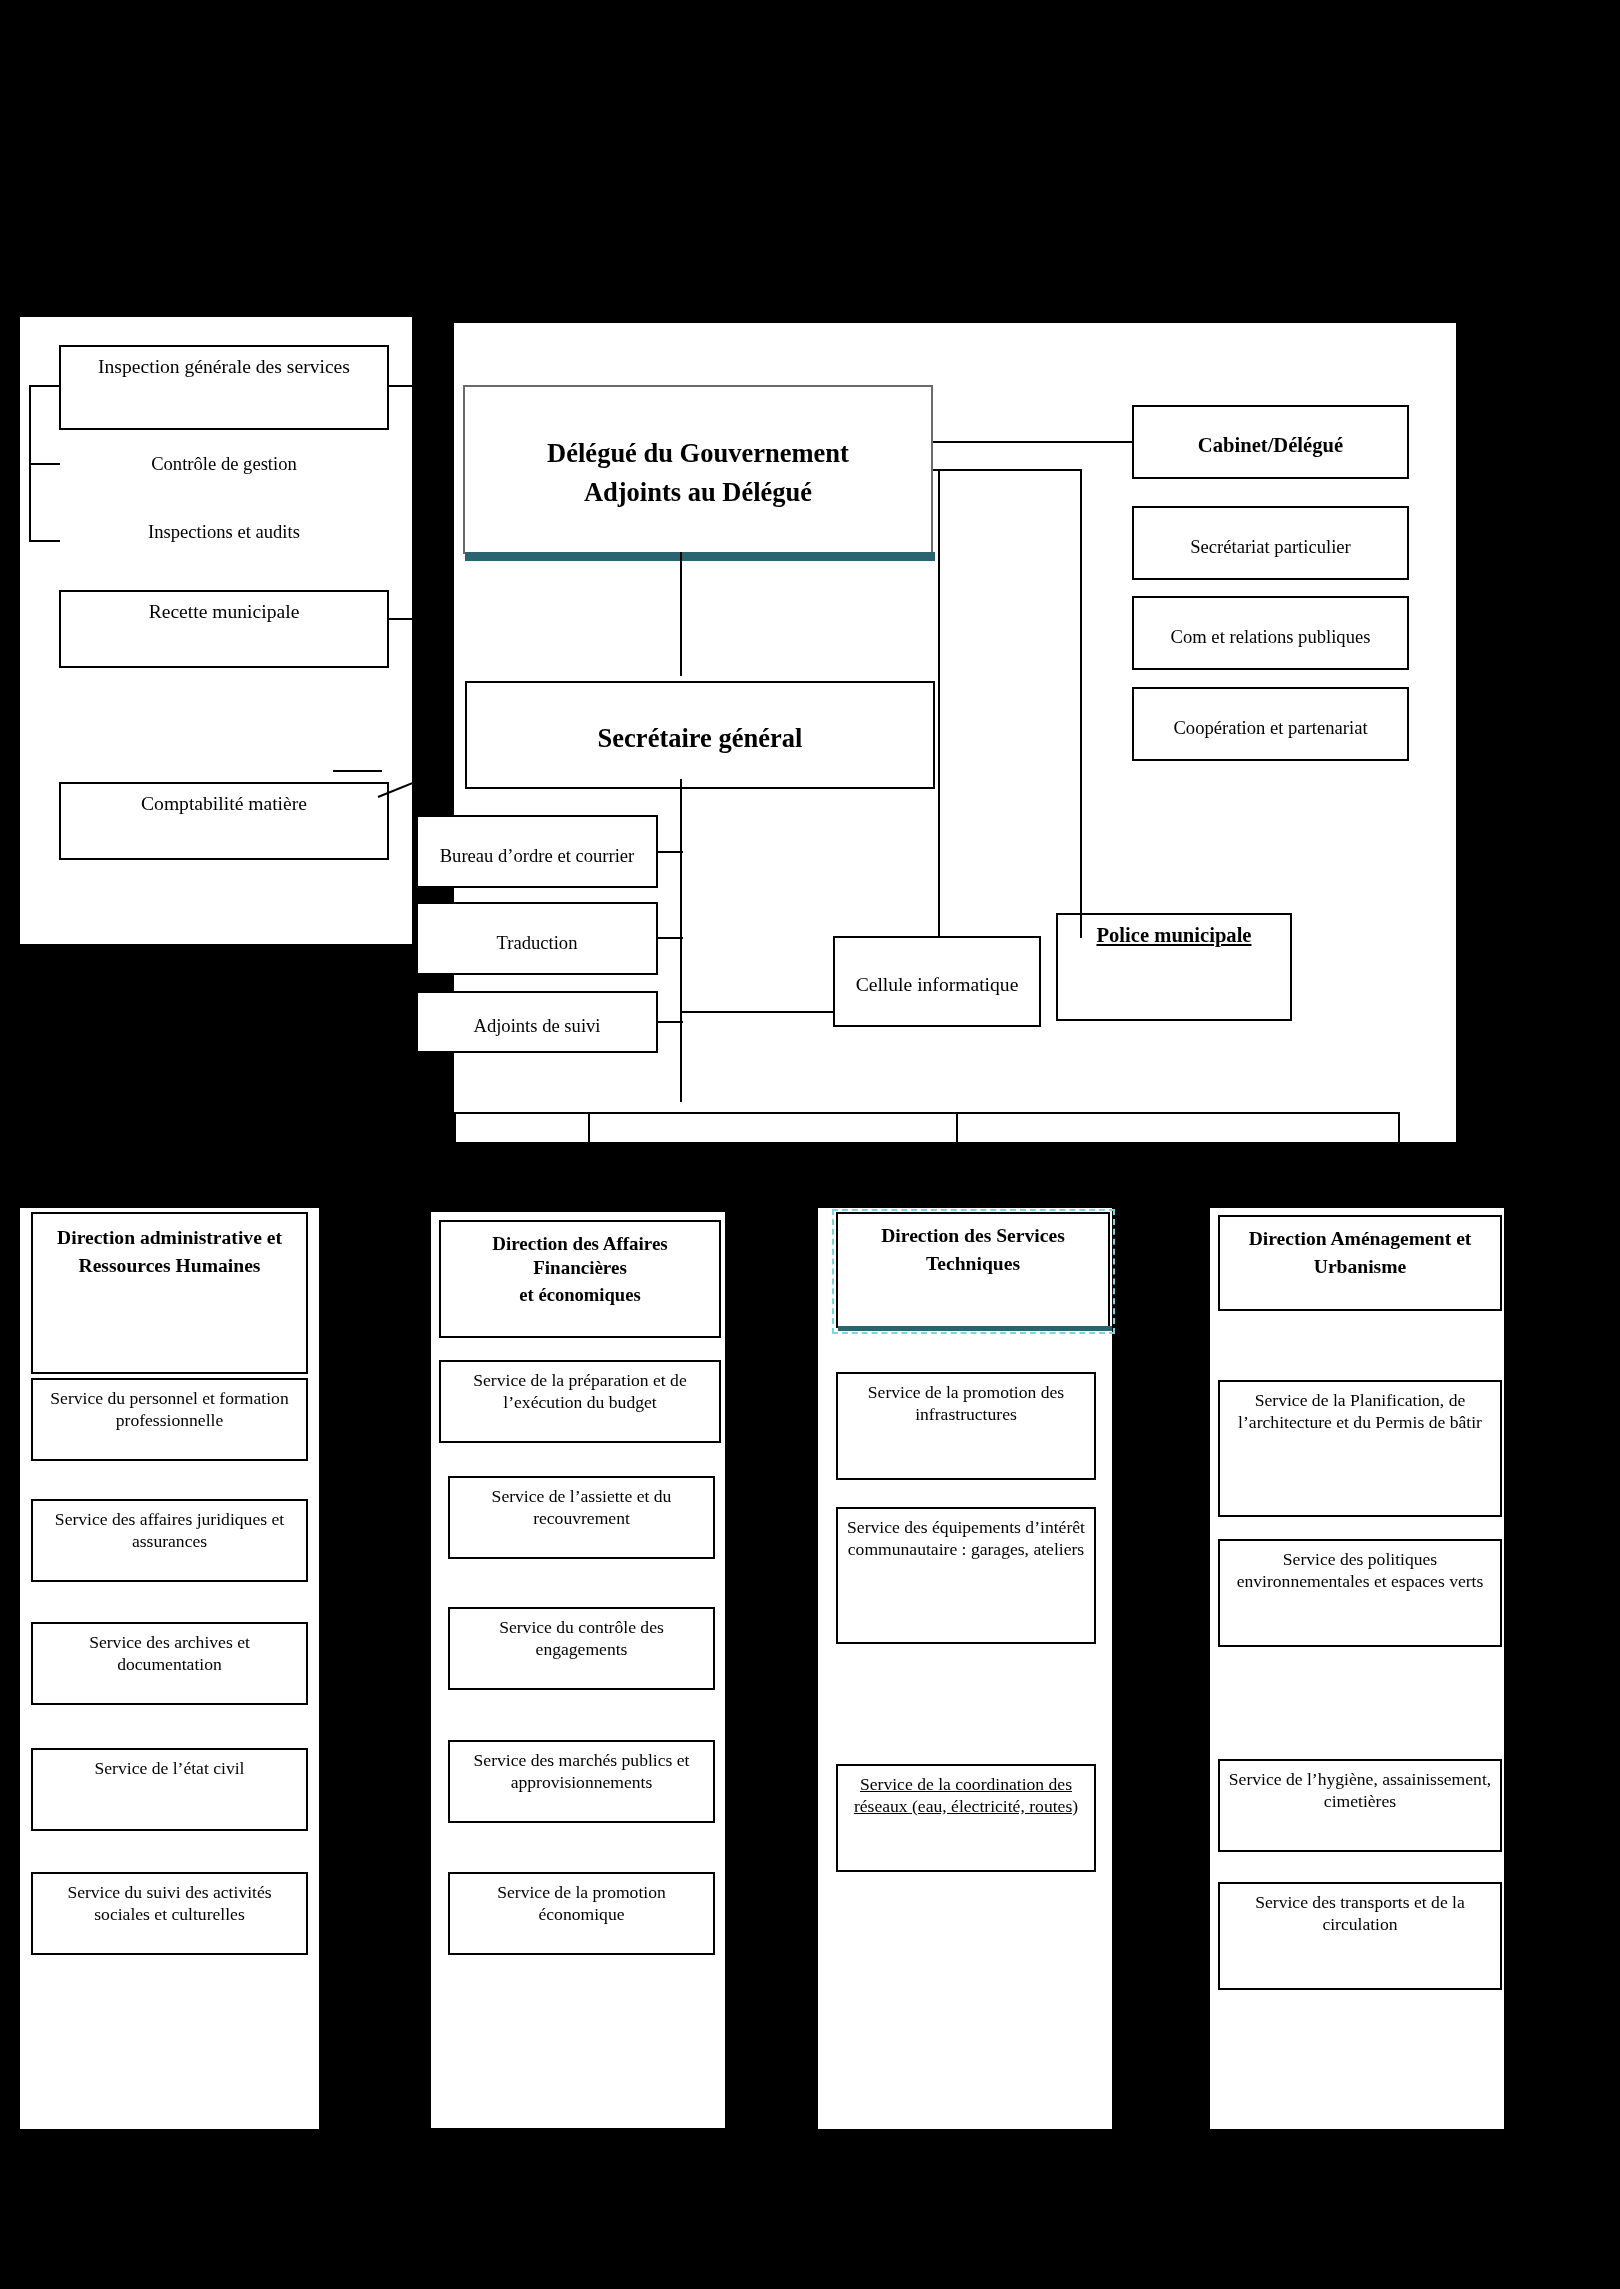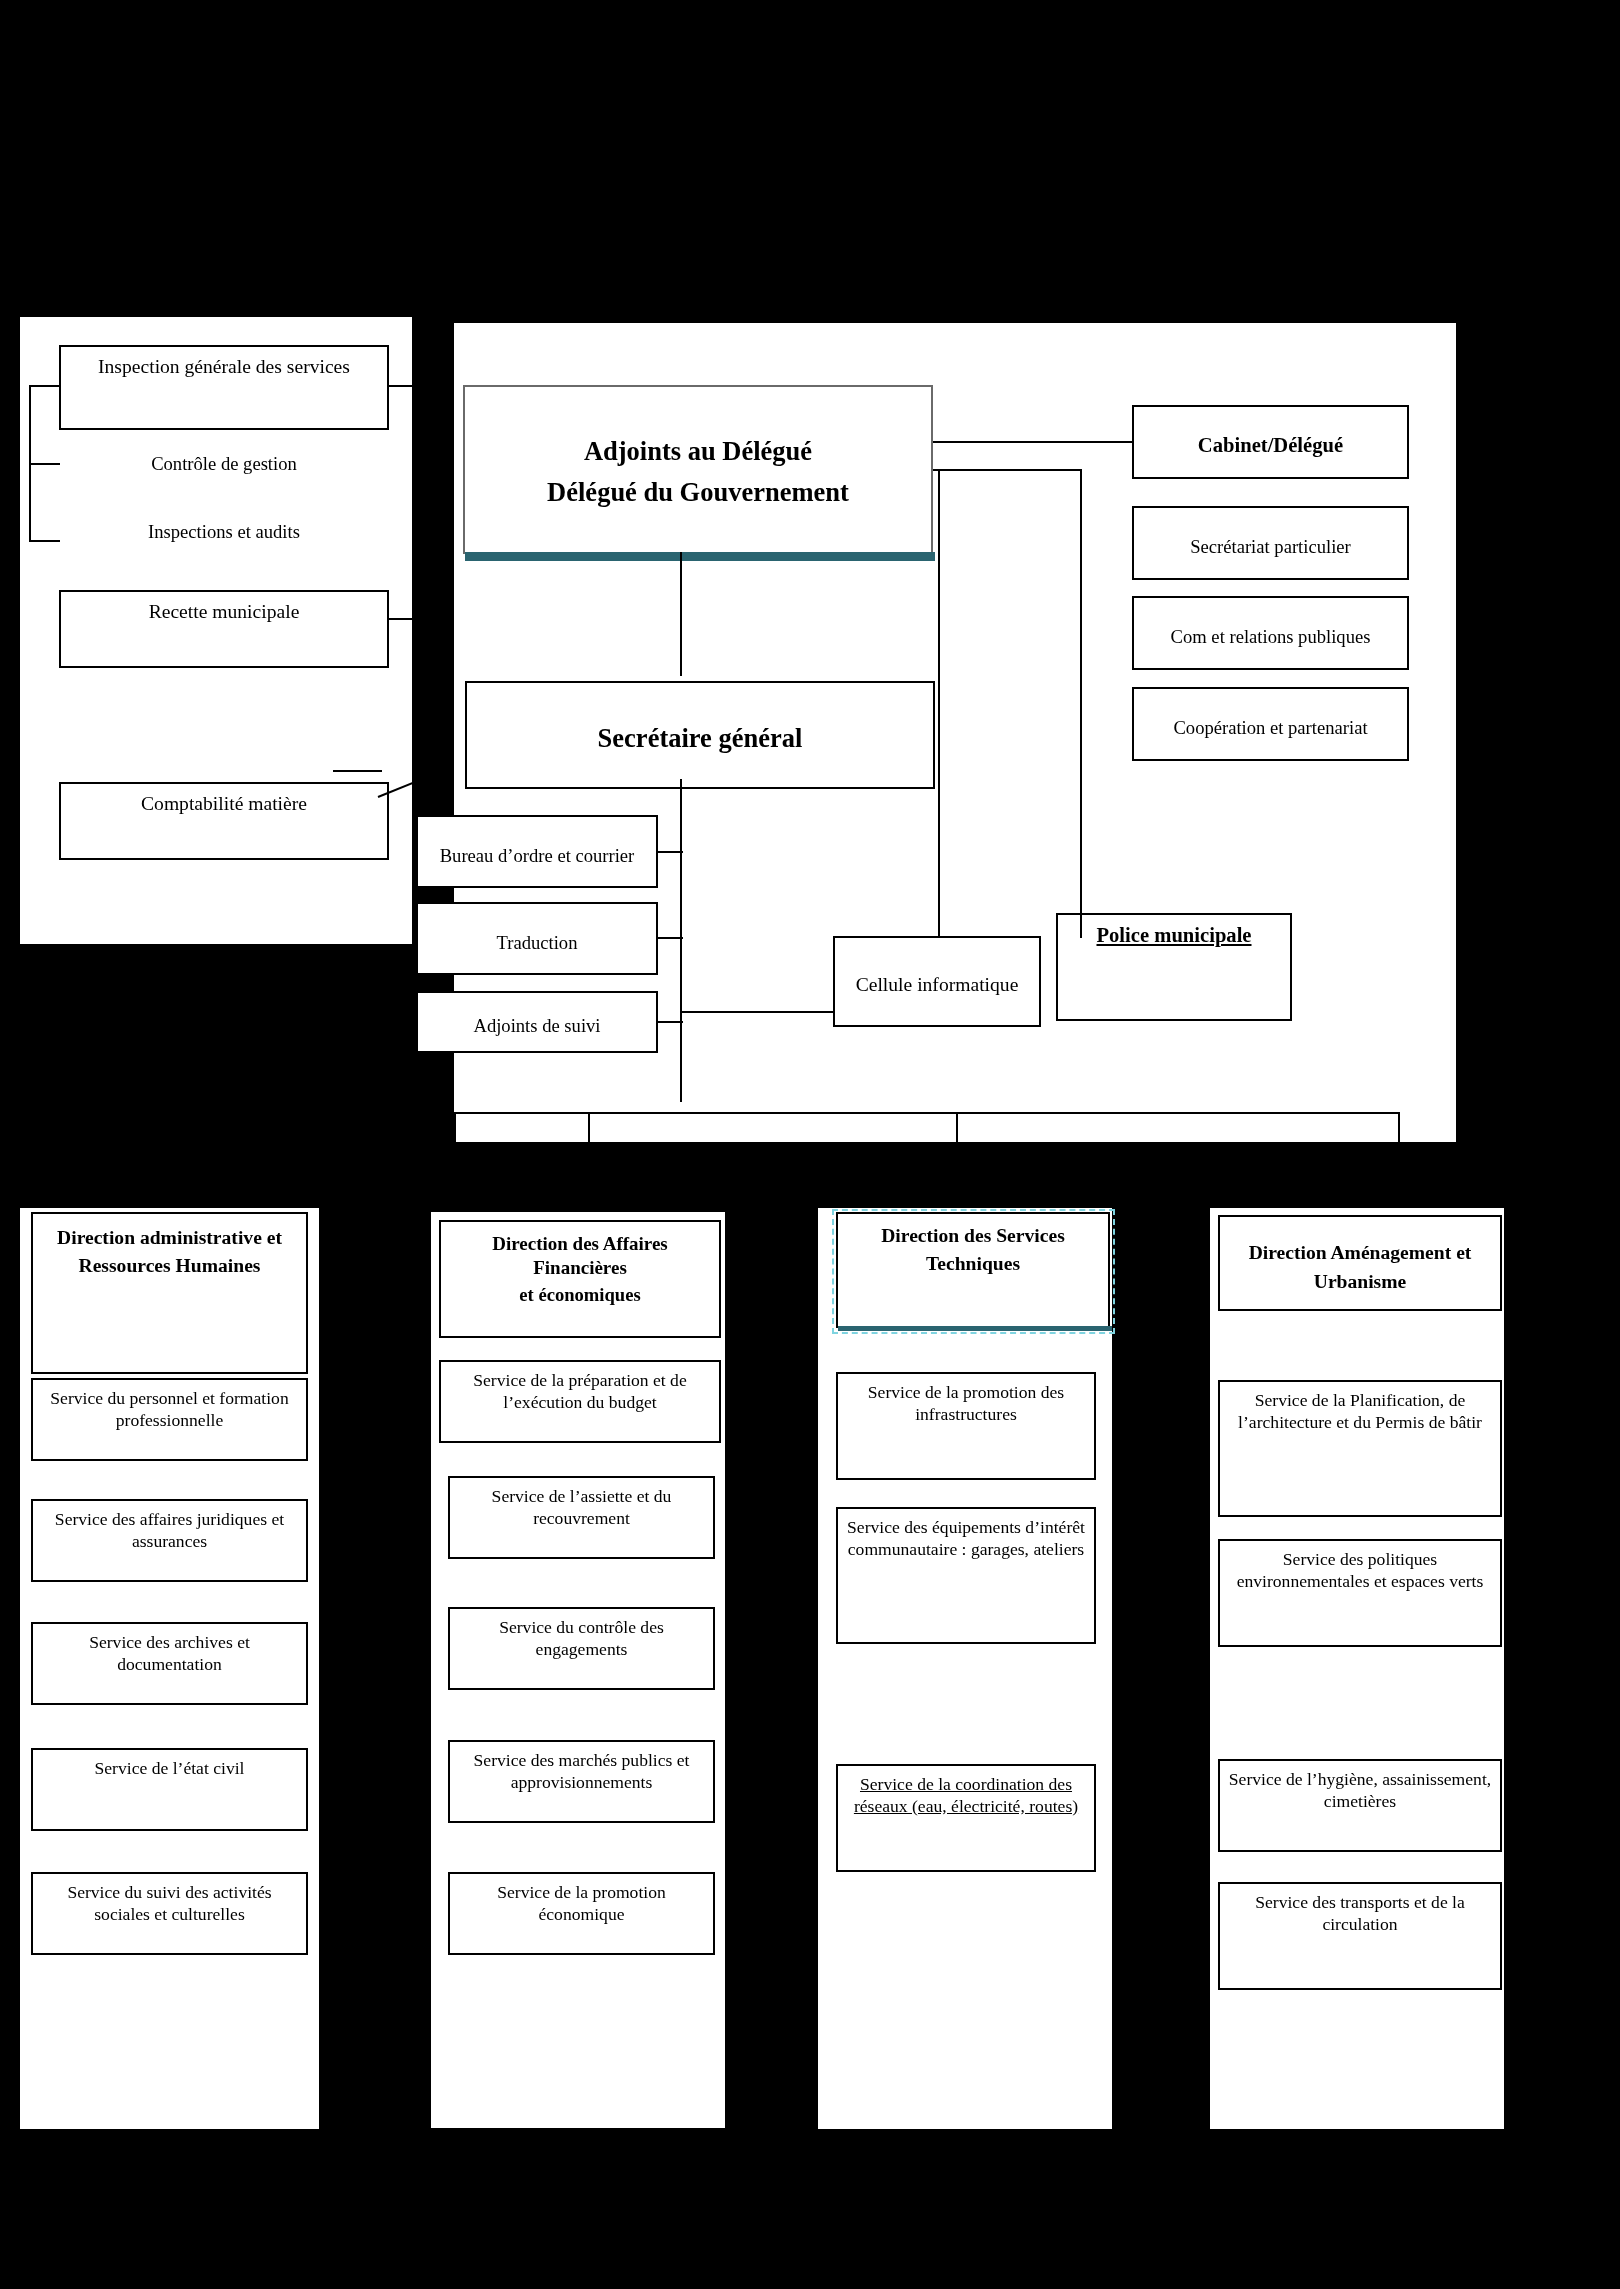"Adjoints au Délégué" span.lbl { order: before "Délégué du Gouvernement" -> after "Délégué du Gouvernement" }
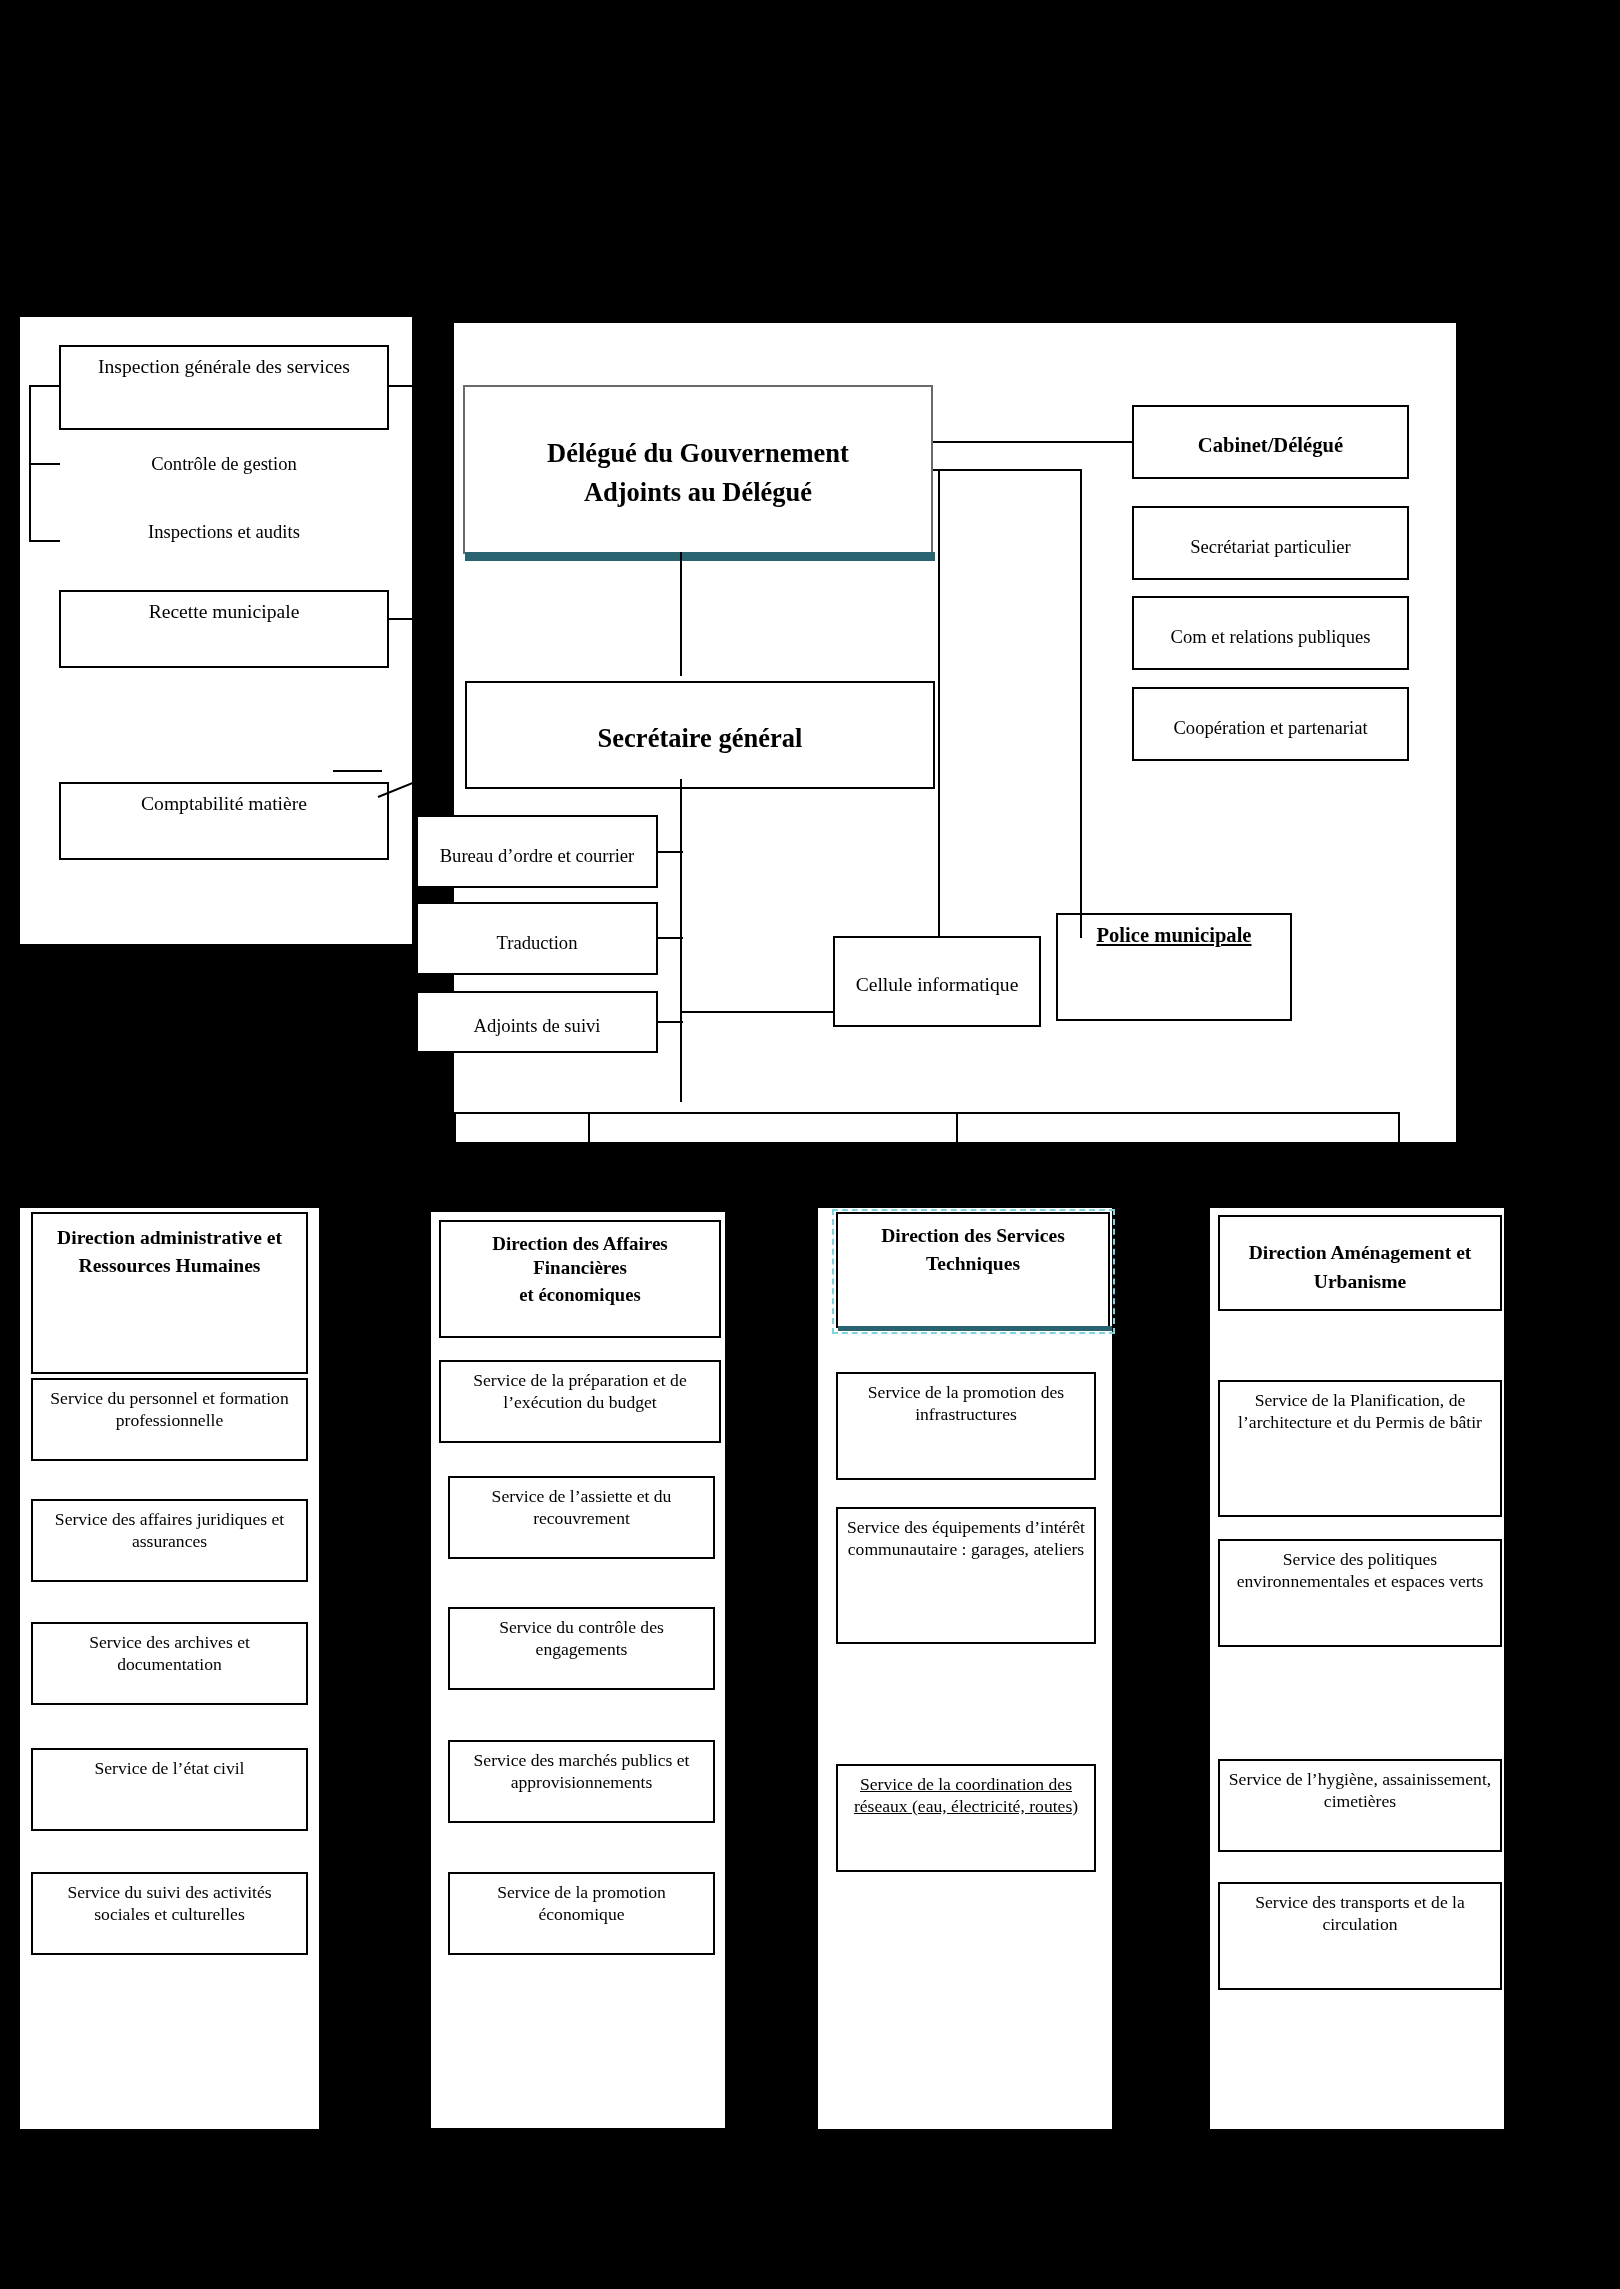"Direction Aménagement et" div.nbox { align-items: center -> flex-start }
